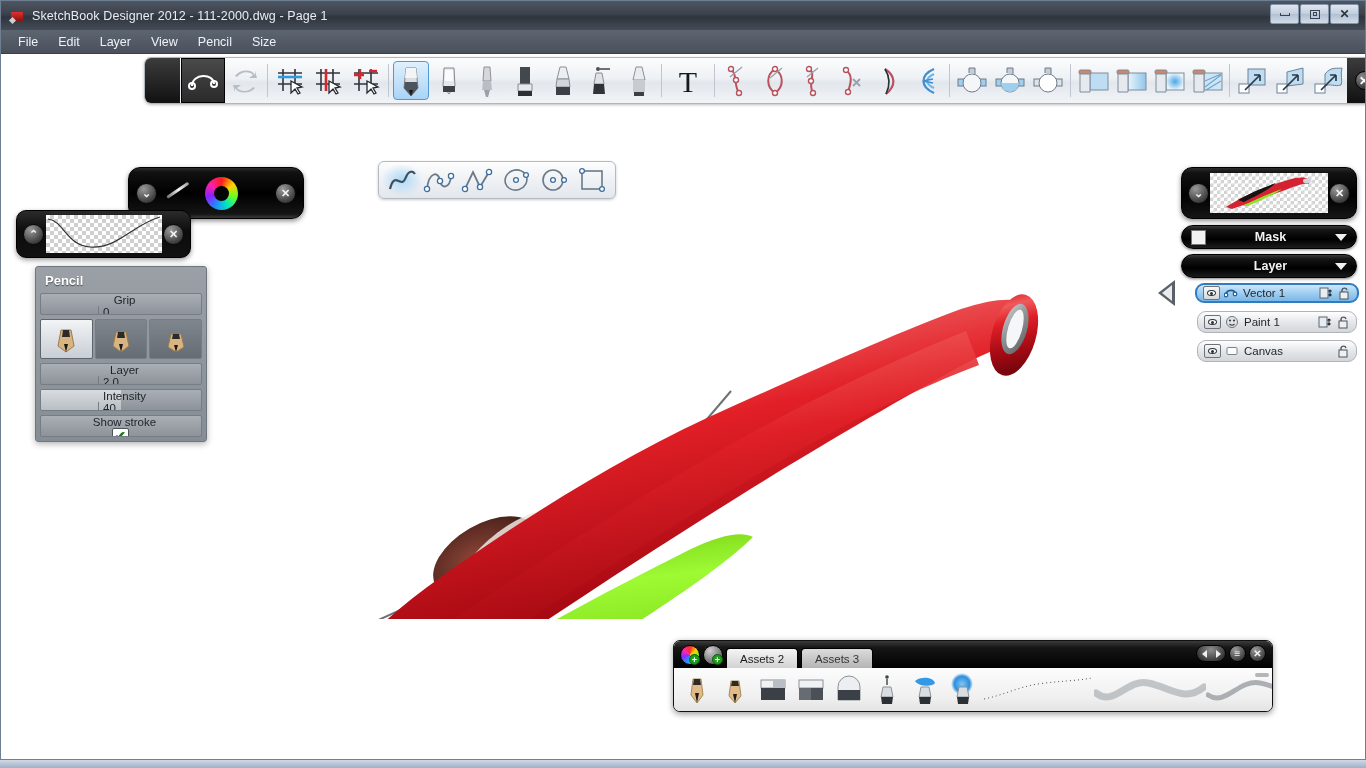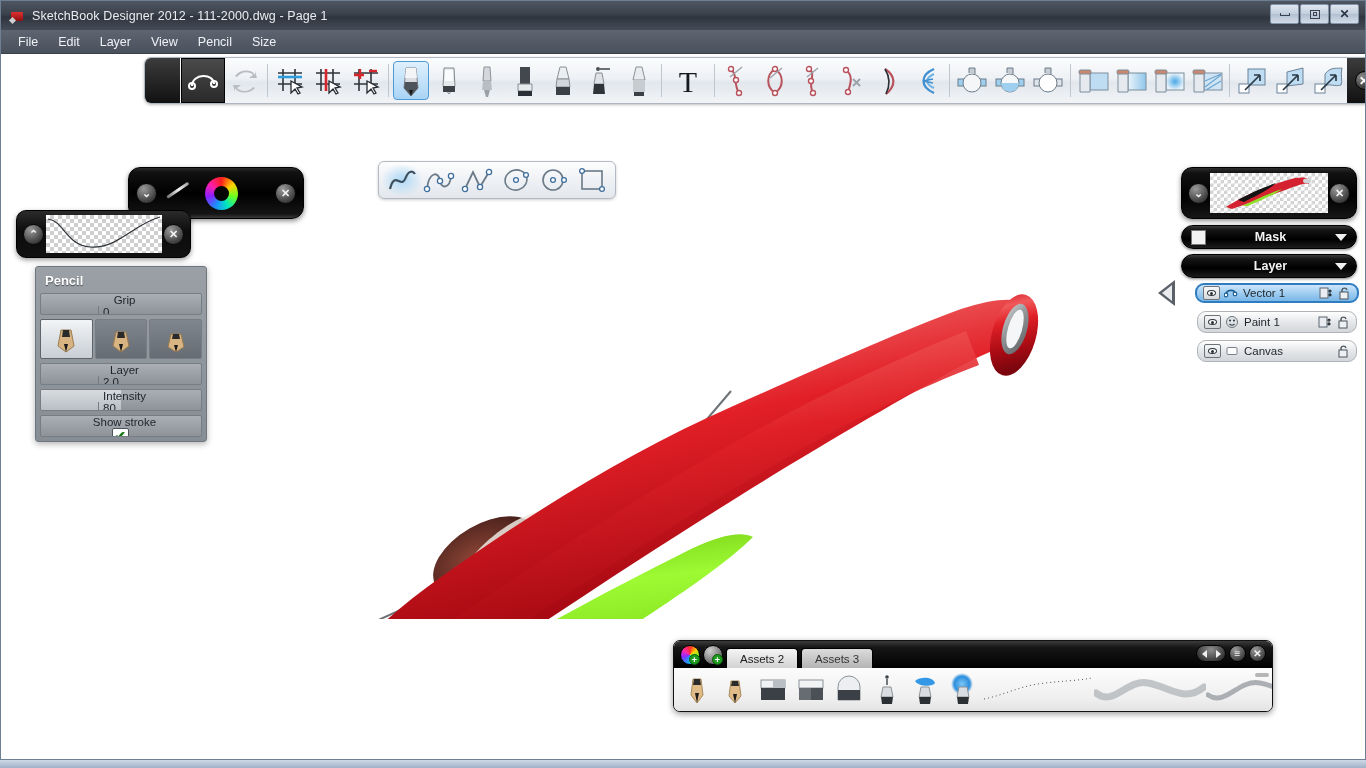"80" div.pp-val { text: 80 -> 40 }
